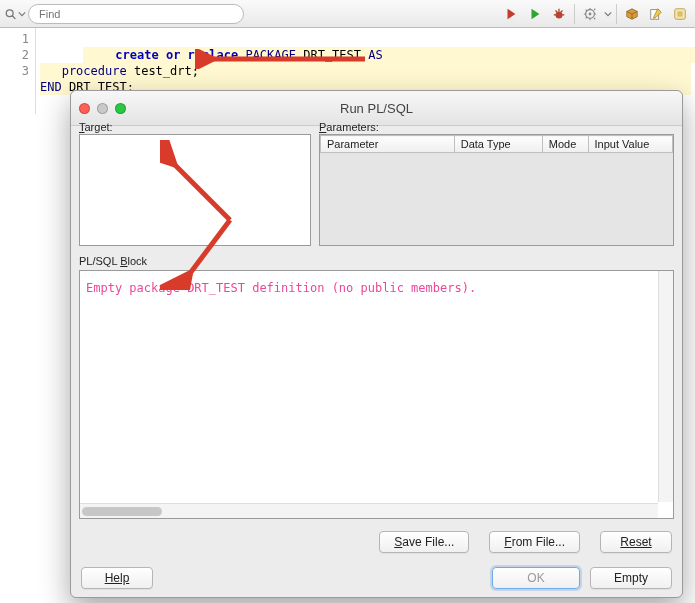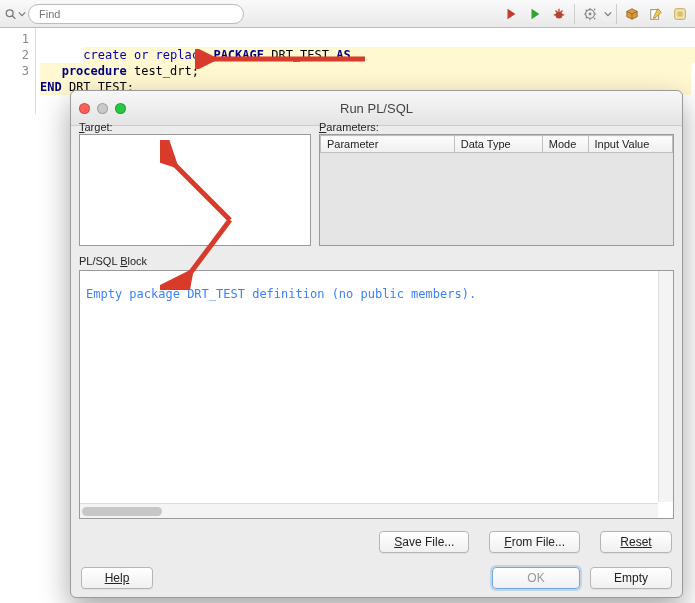"create or replace" .kw-blue { font-weight: normal -> bold; padding-left: none -> 32px }
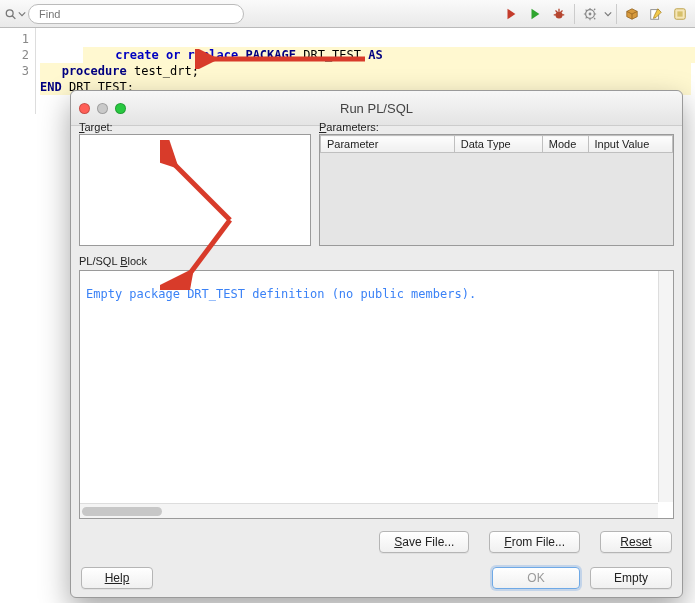"PACKAGE" .kw-nav { font-weight: bold -> normal }
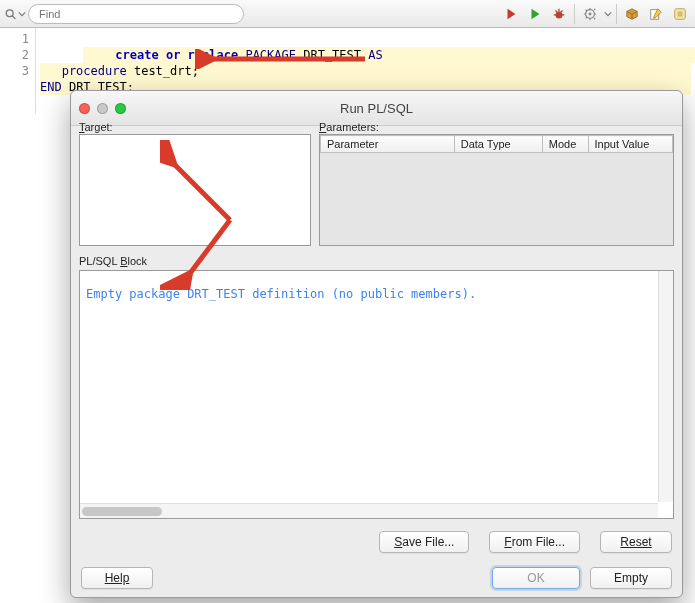"Empty package DRT_TEST definition (no" .block-text { color: #3b82f6 -> #ec4899; padding: 16px 6px -> 10px 6px }
